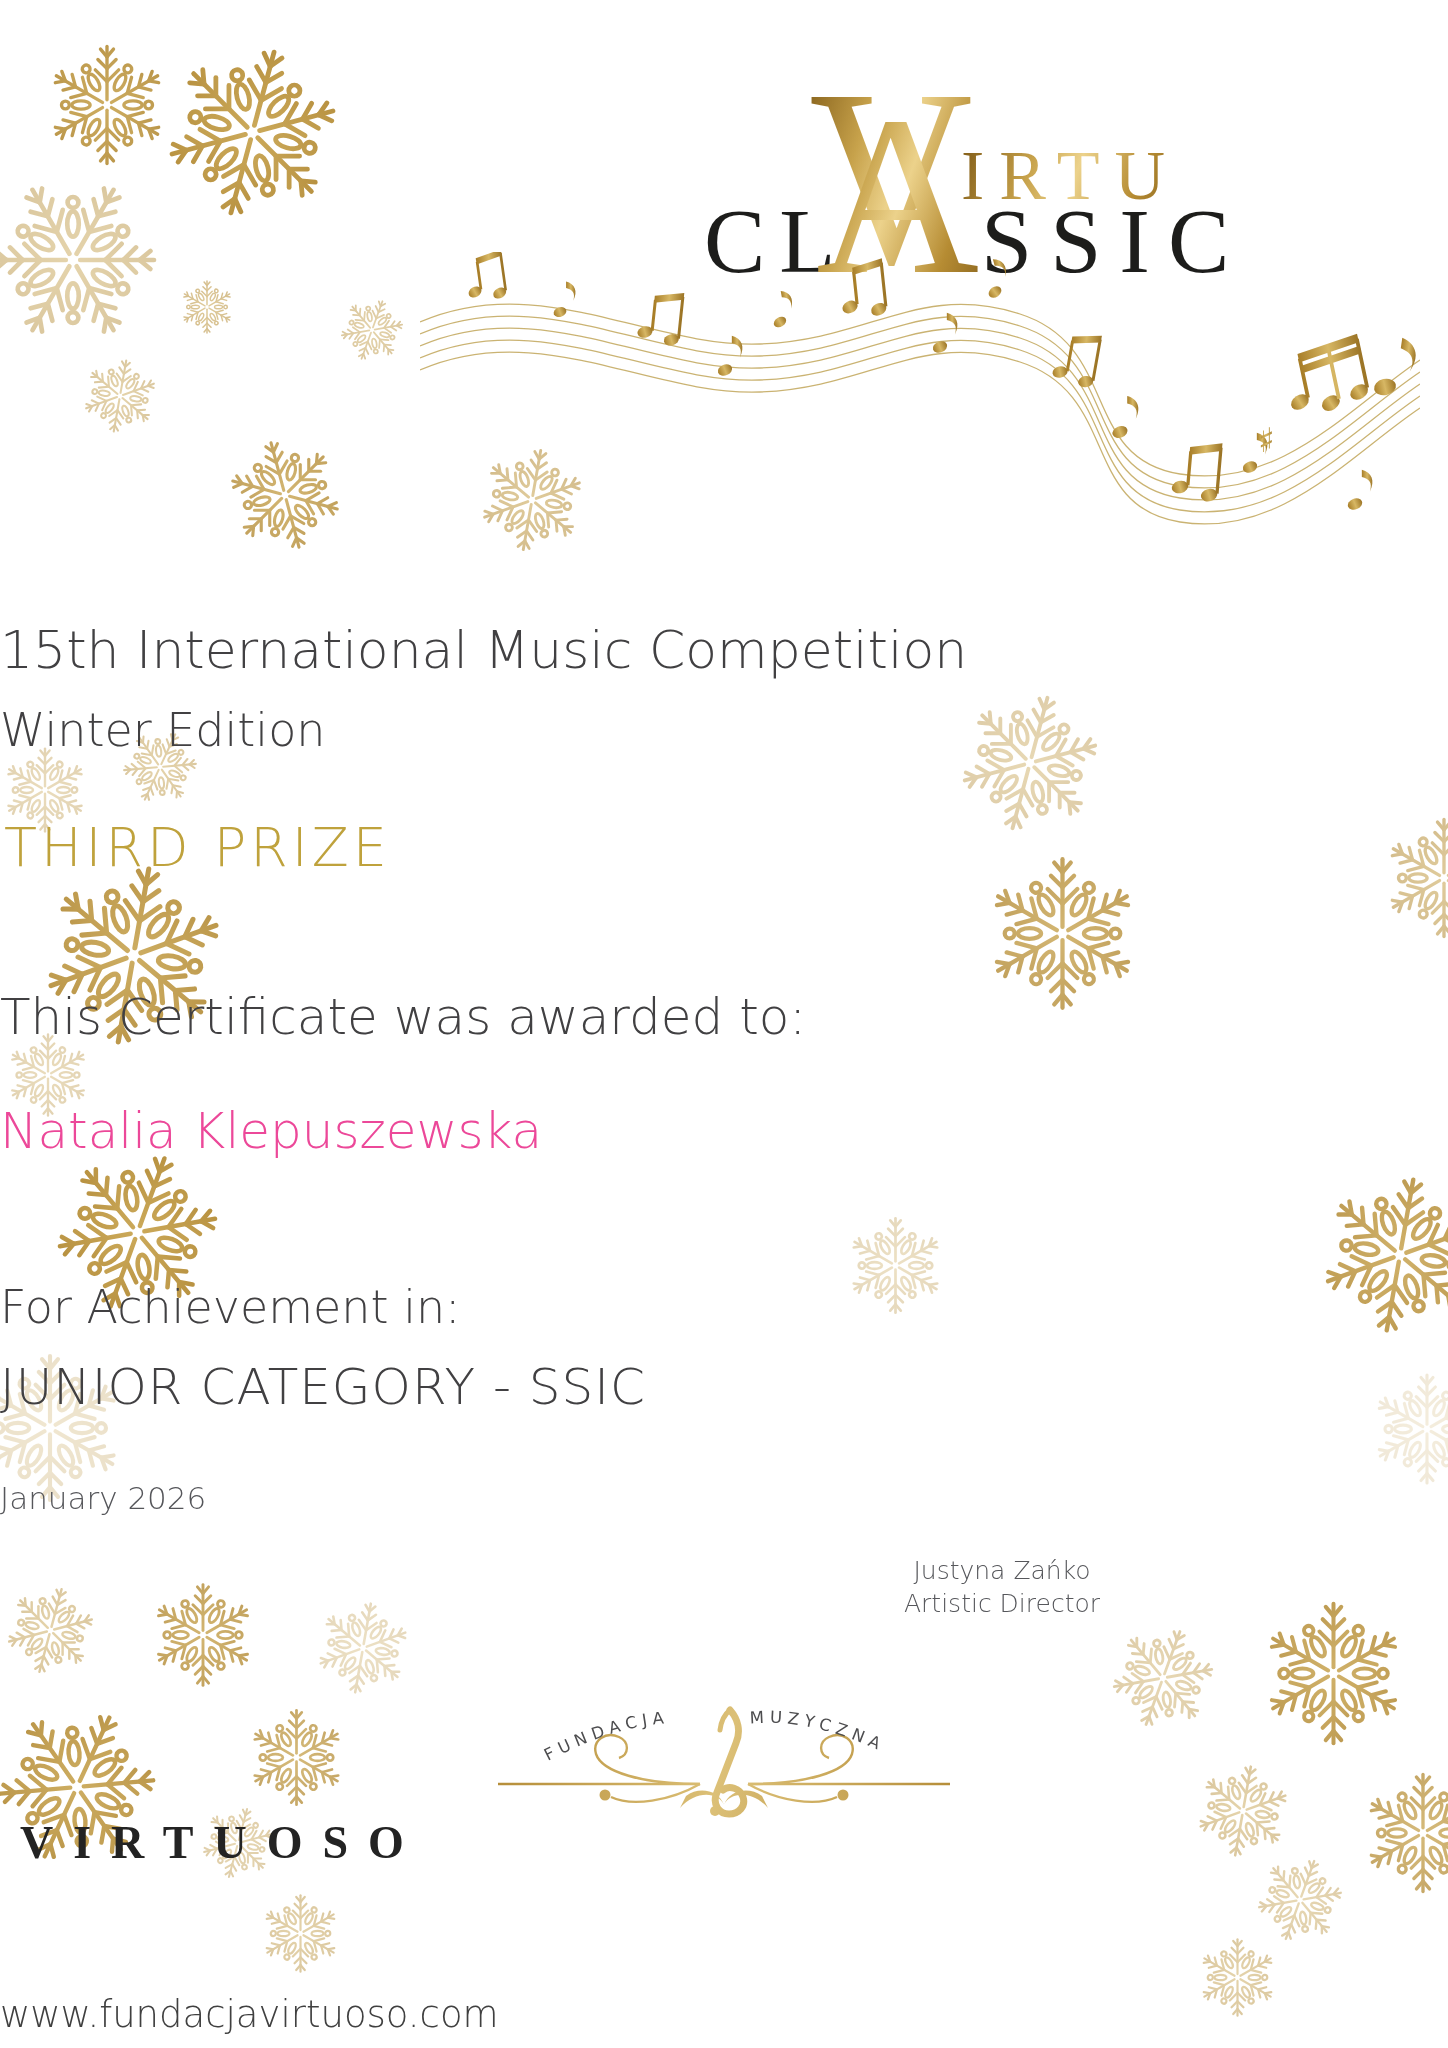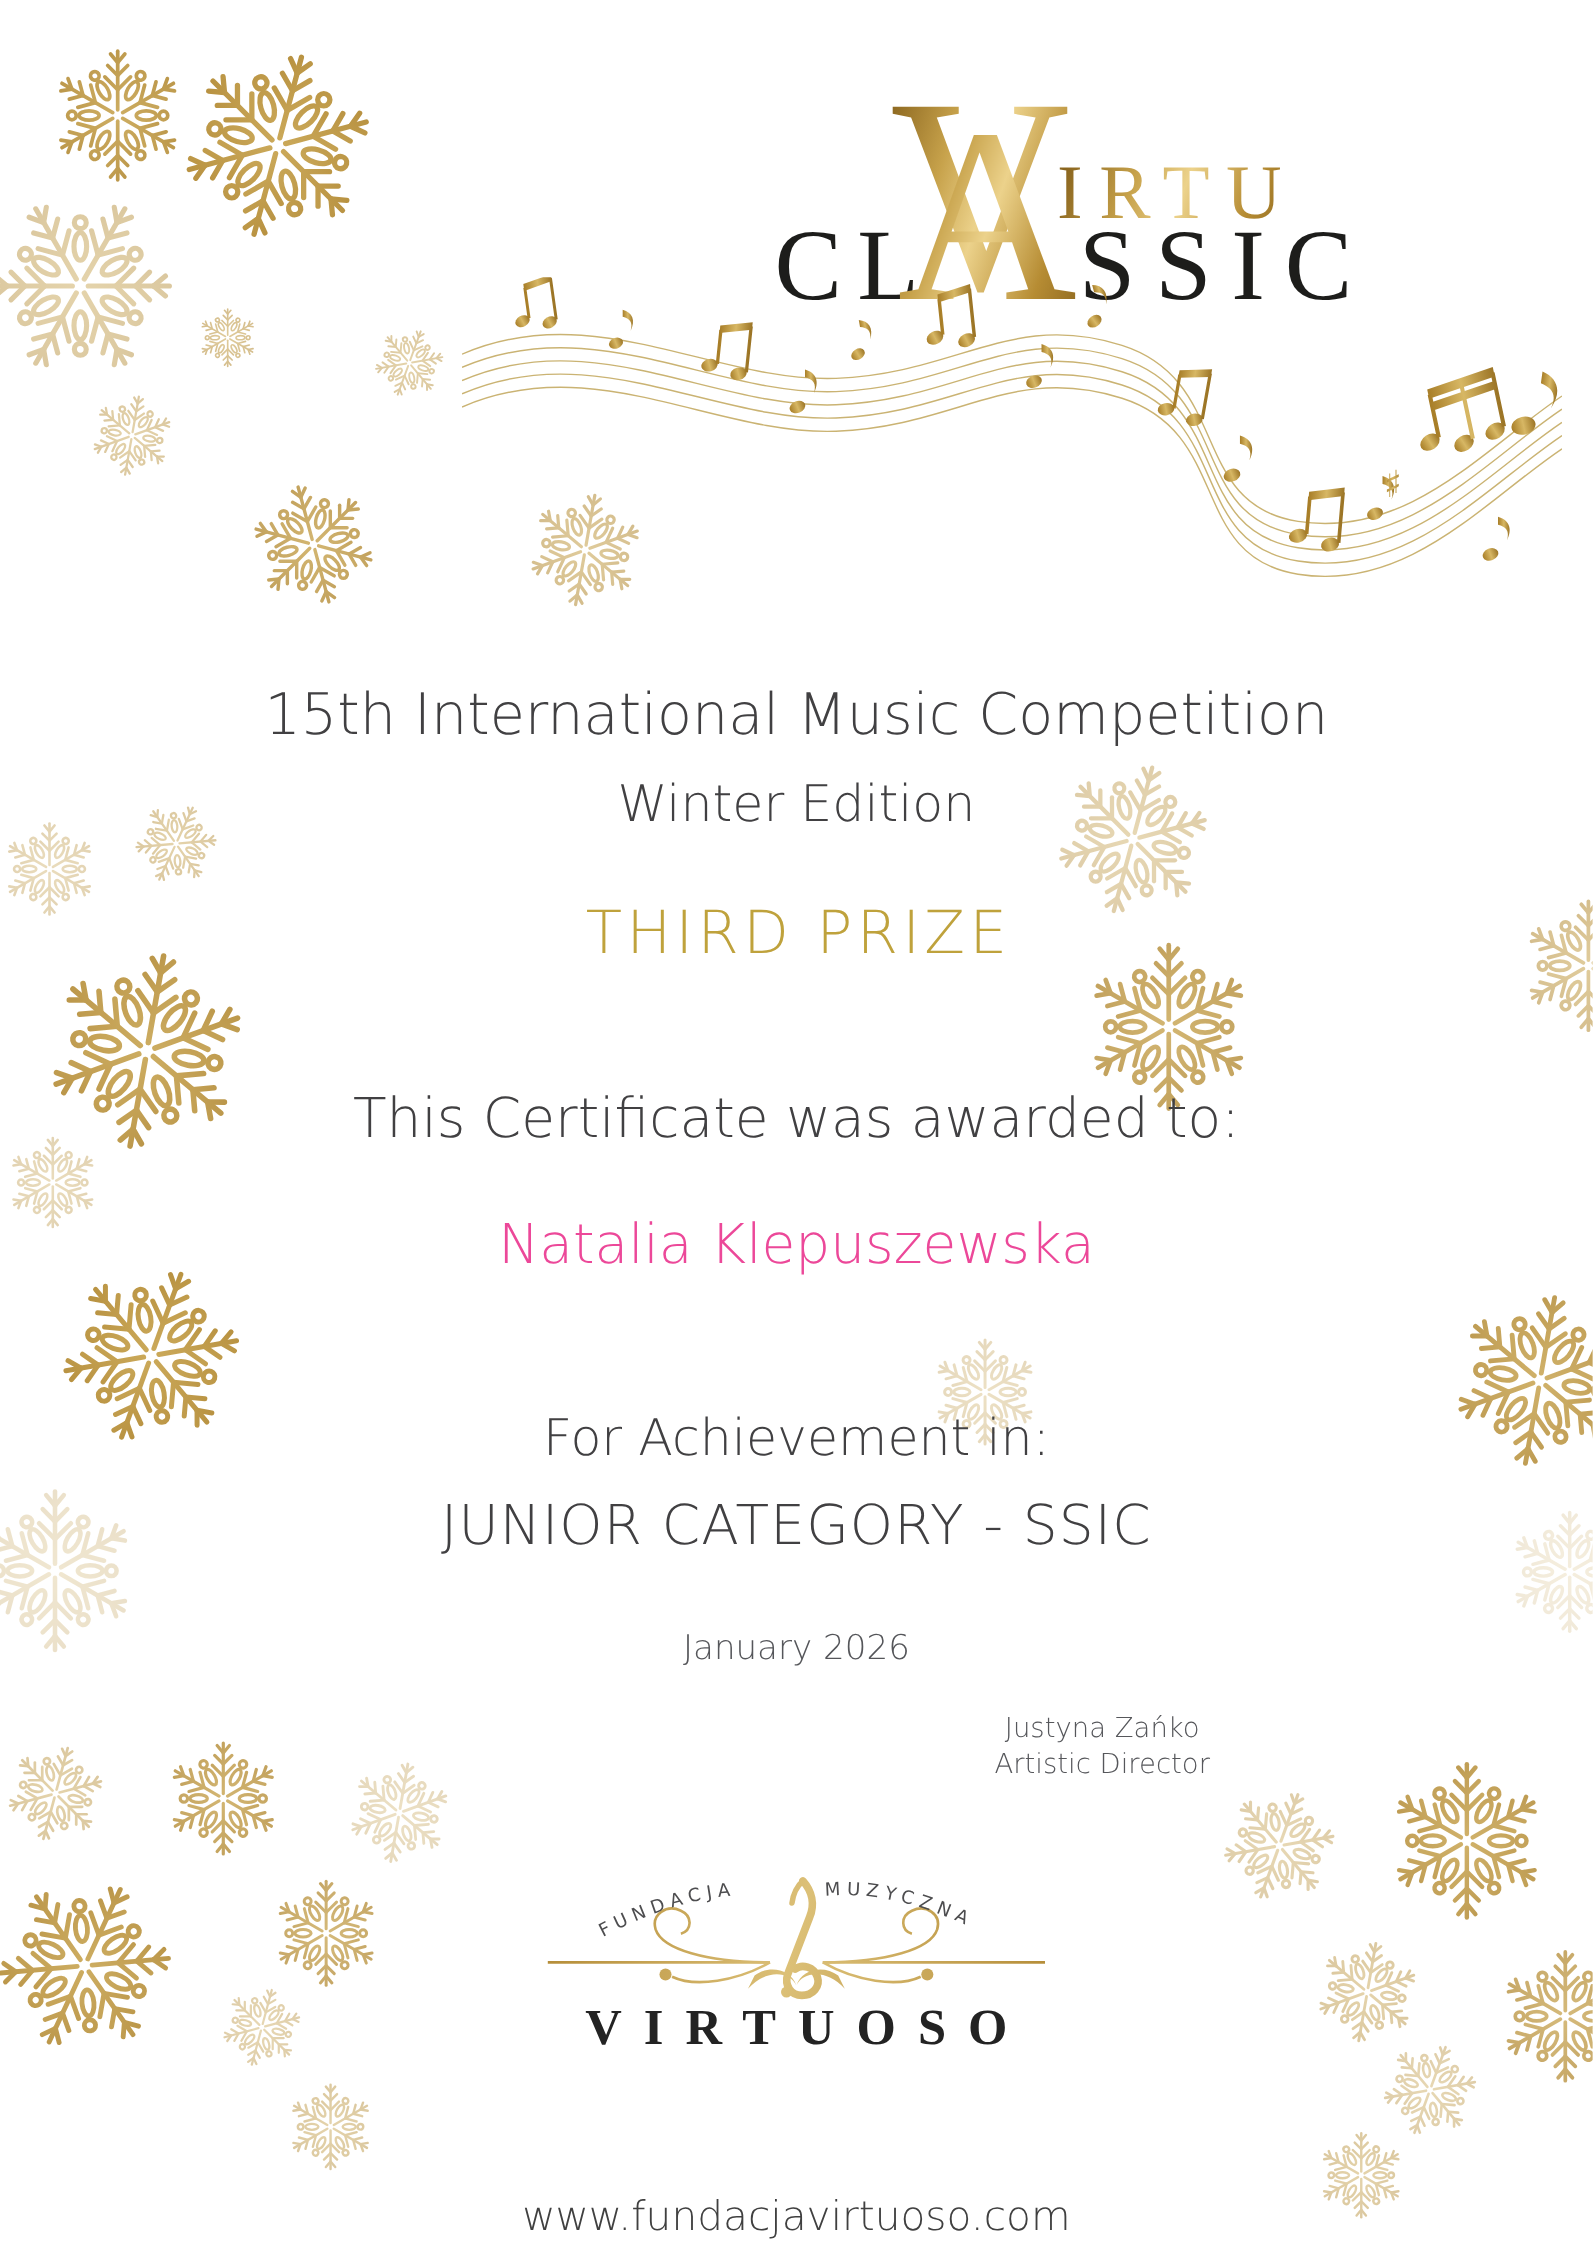"15th International Music Competition" .ctr { text-align: center -> none }
